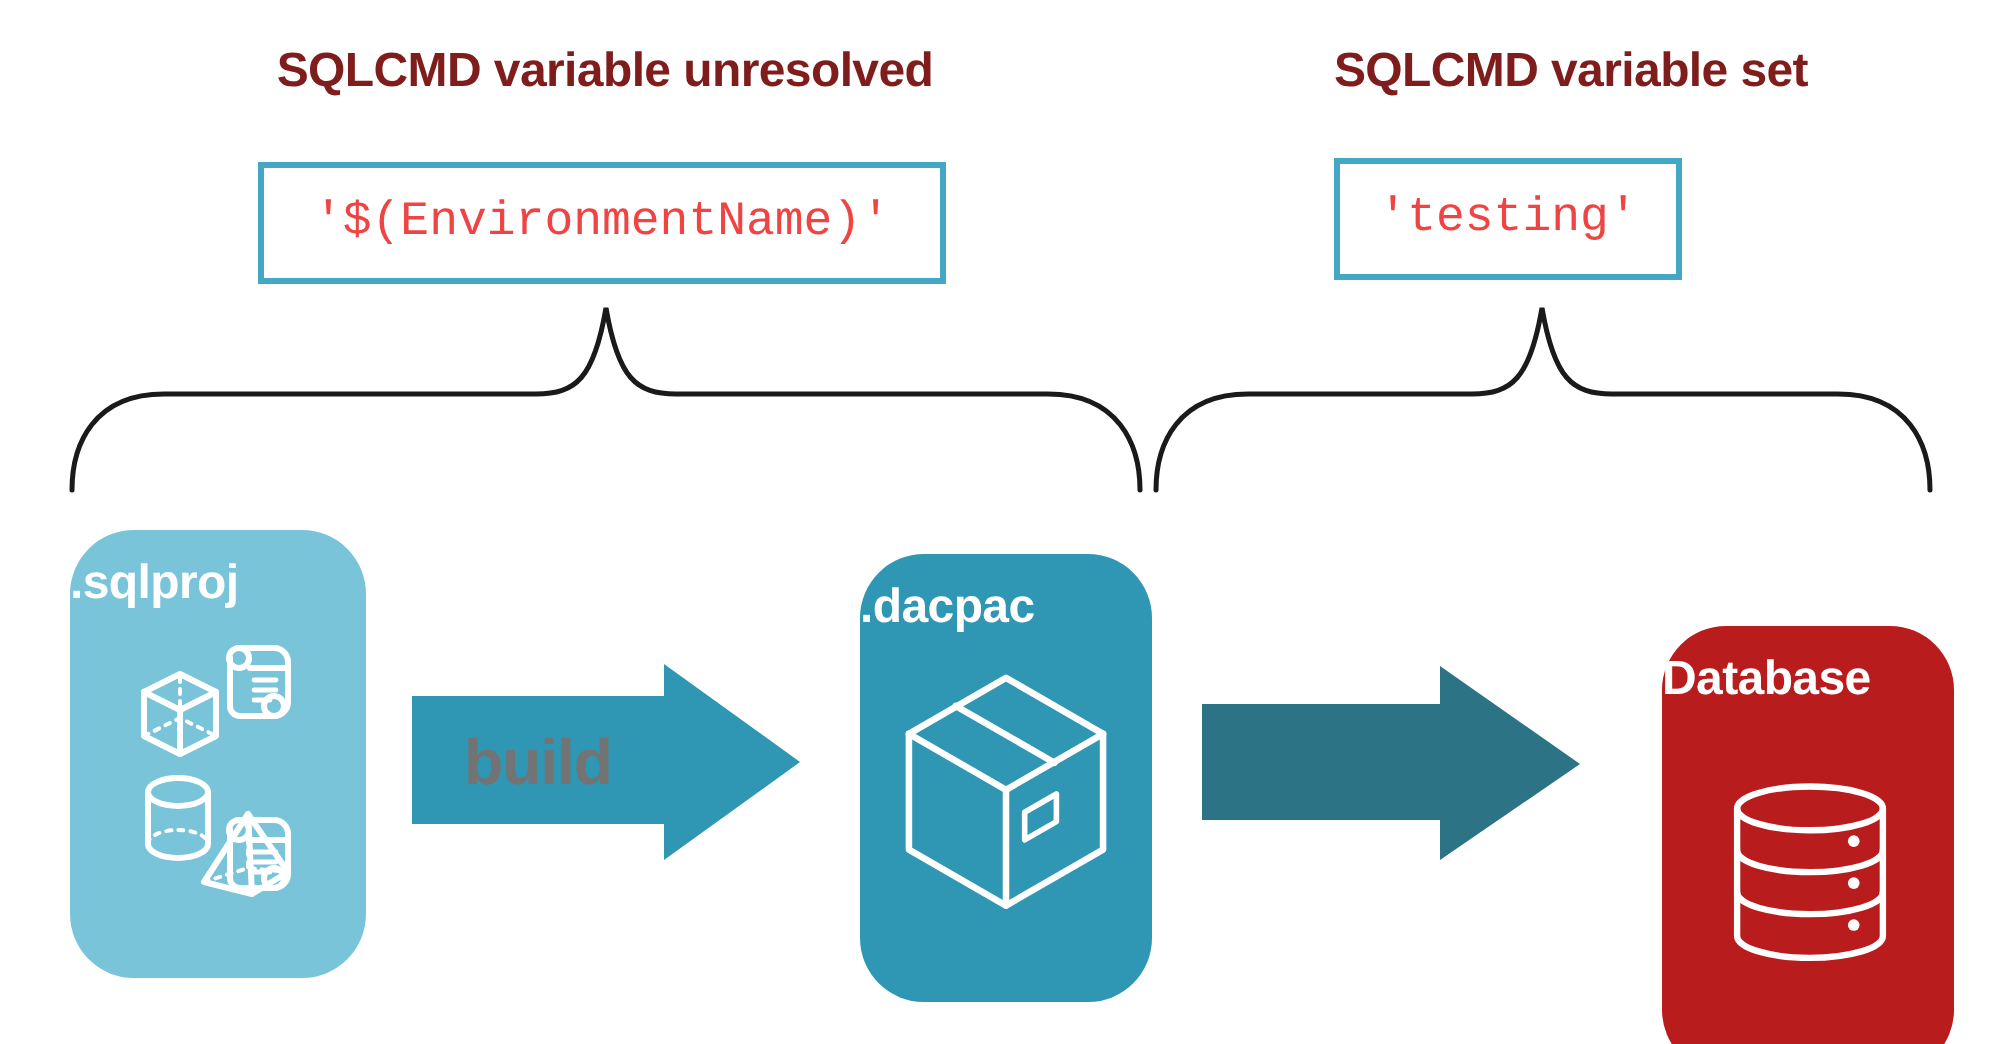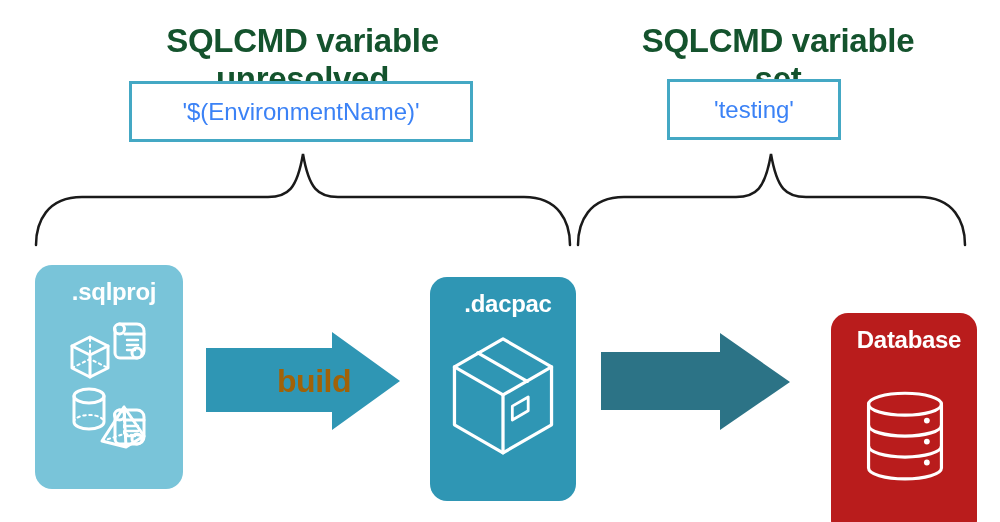"SQLCMD variable unresolved" .heading { color: #14532d -> #7f1d1d; font-size: 33px -> 24px }
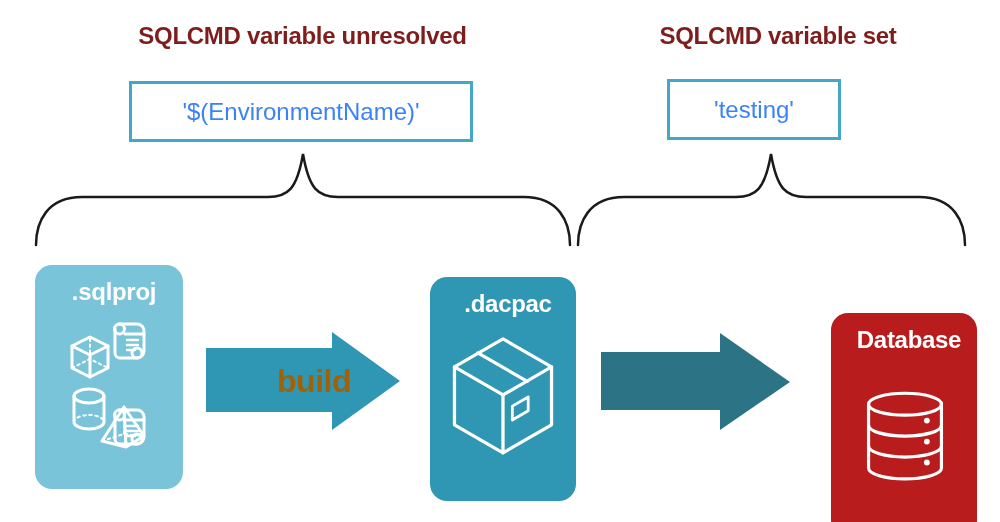"SQLCMD variable set" div.abs { left: 628px -> 604px; text-align: none -> right }
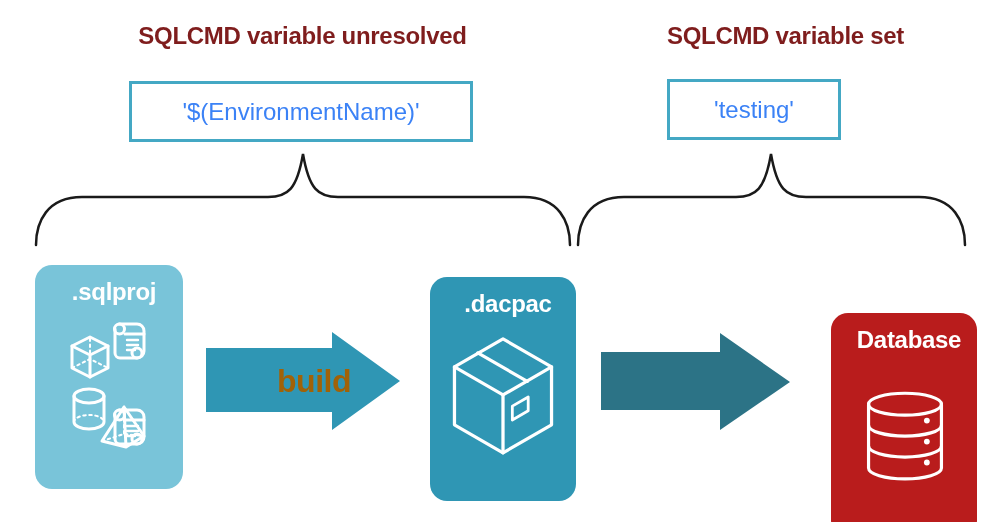"'$(EnvironmentName)'" .code { color: #3b82f6 -> #ef4444; font-family: Liberation Sans, sans-serif -> Liberation Mono, monospace }
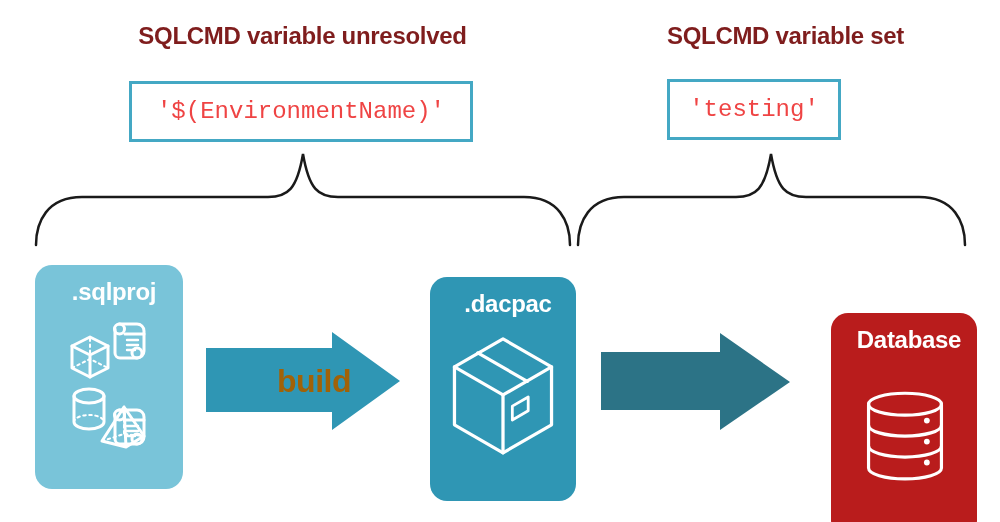".sqlproj" .card { border-radius: 17px -> 32px; padding-left: 10px -> none; text-align: center -> none }
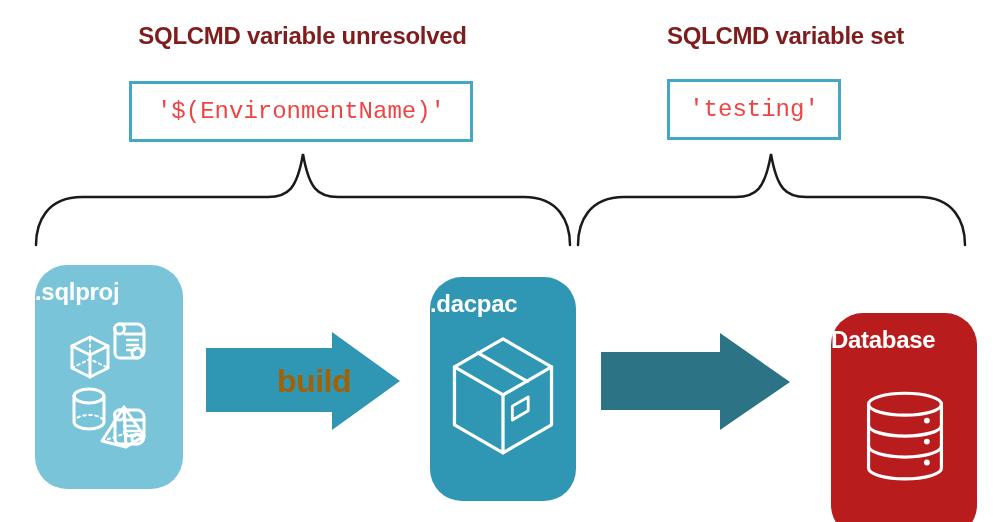"build" .arrow-label { color: #a16207 -> #737373; margin-left: 45px -> none }
